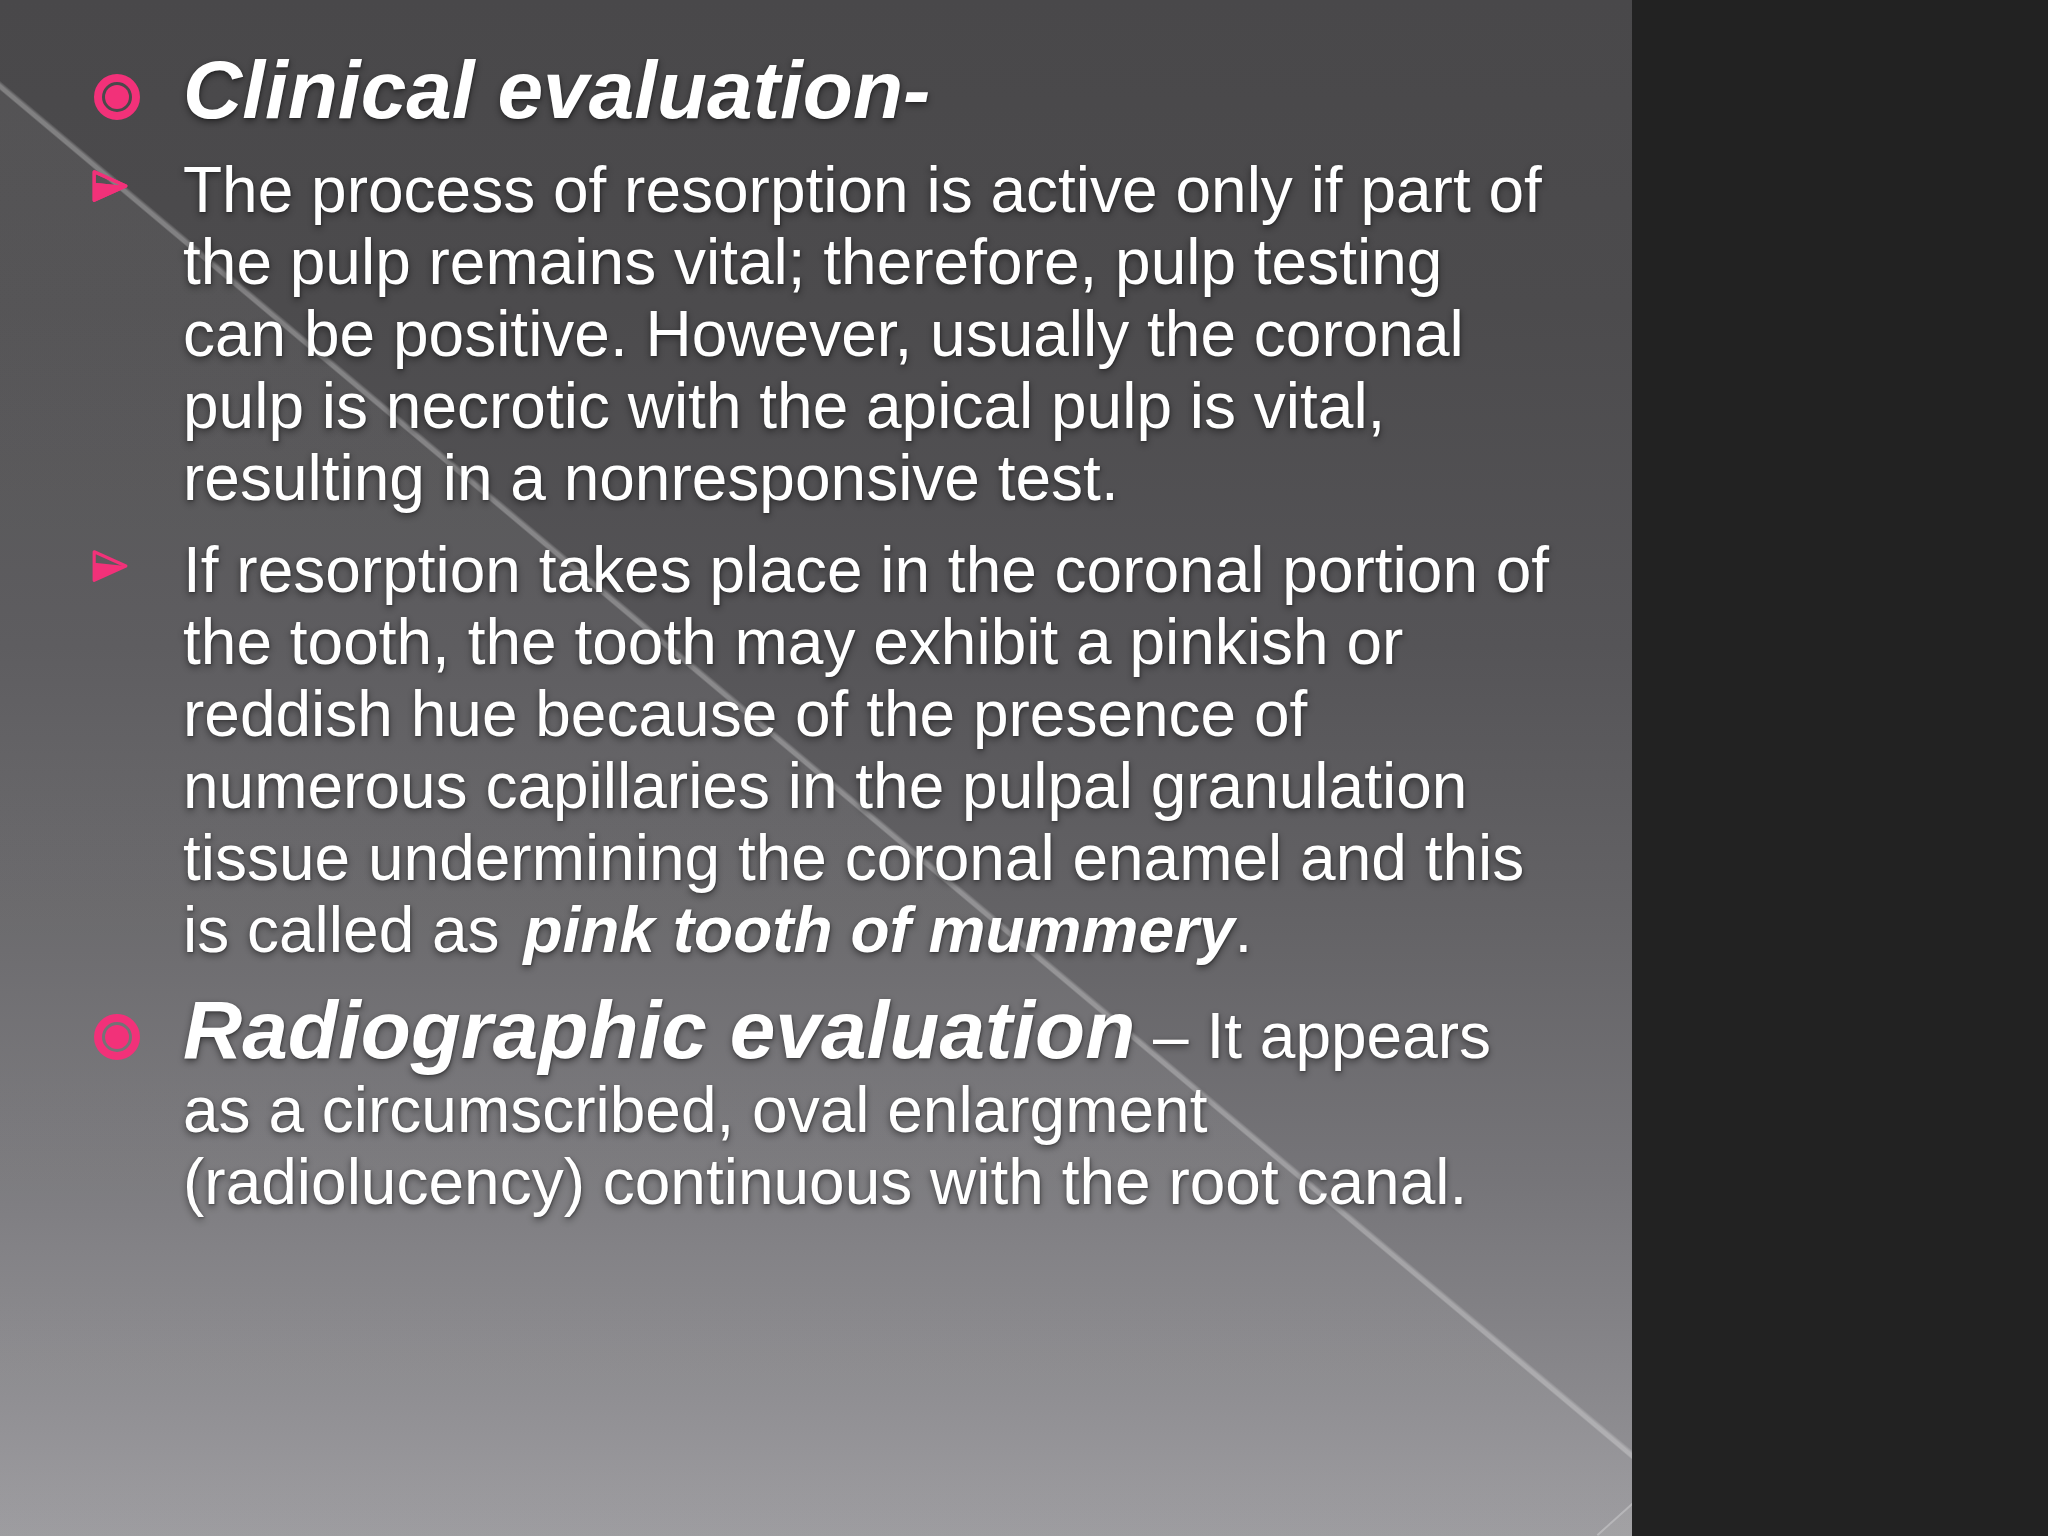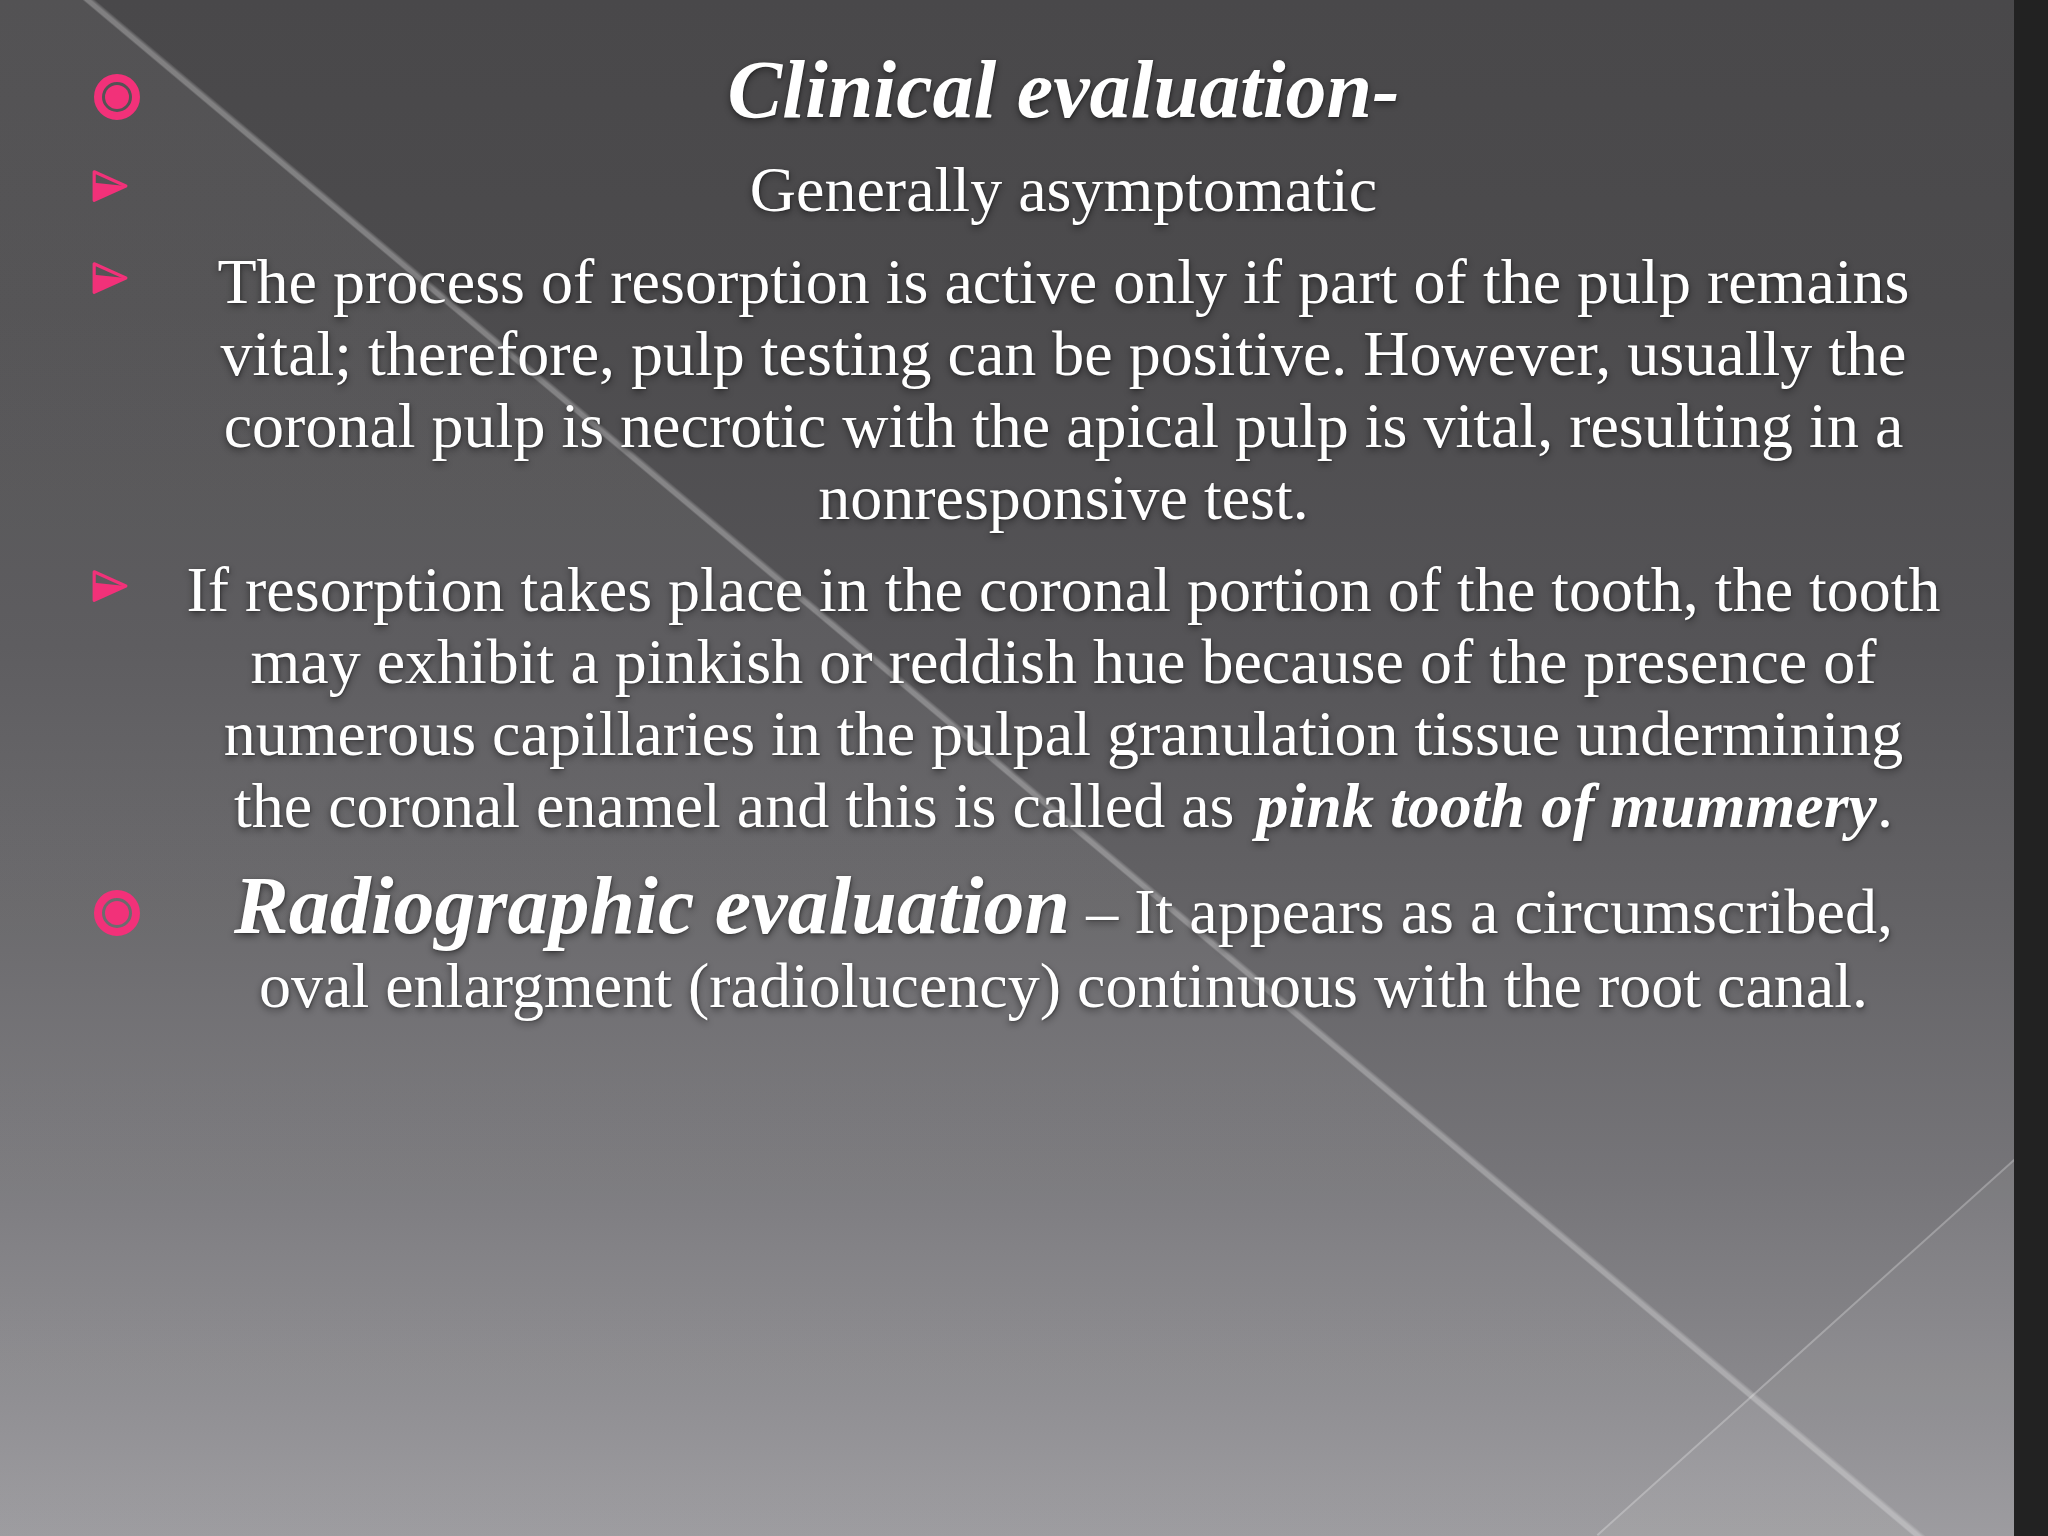"Clinical evaluation-" .slide { font-family: Liberation Serif, serif -> Liberation Sans, sans-serif; text-align: center -> none; width: 2014px -> 1632px }
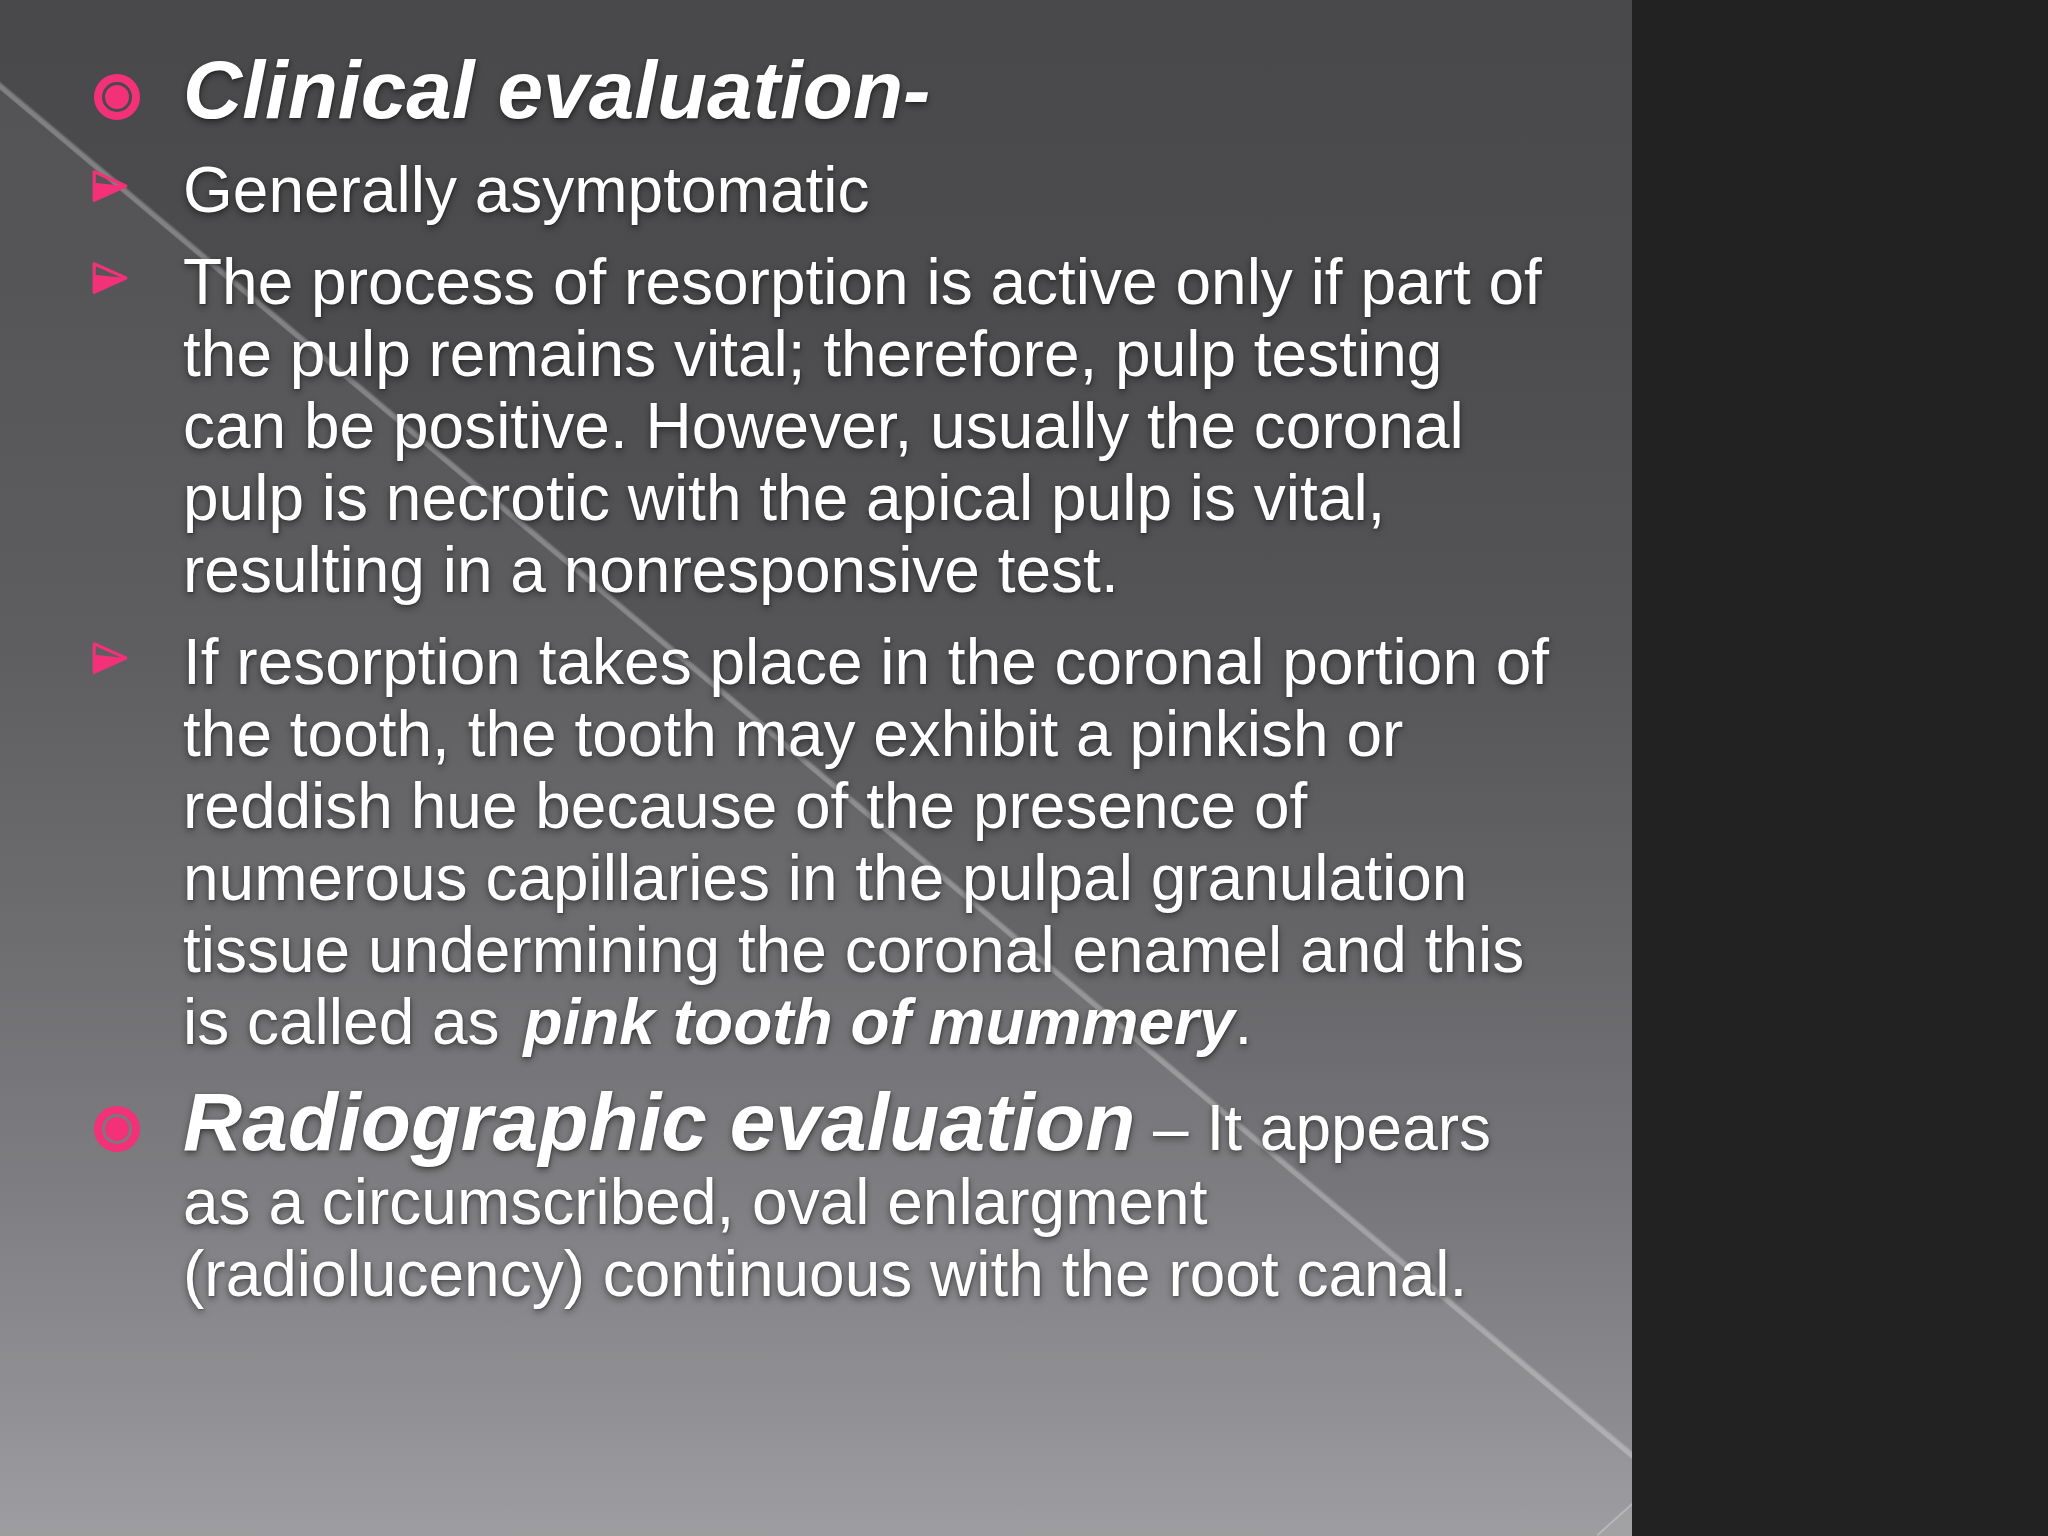"Generally asymptomatic" span.txt { html: <span>Generally asymptomatic</span> -> none }
